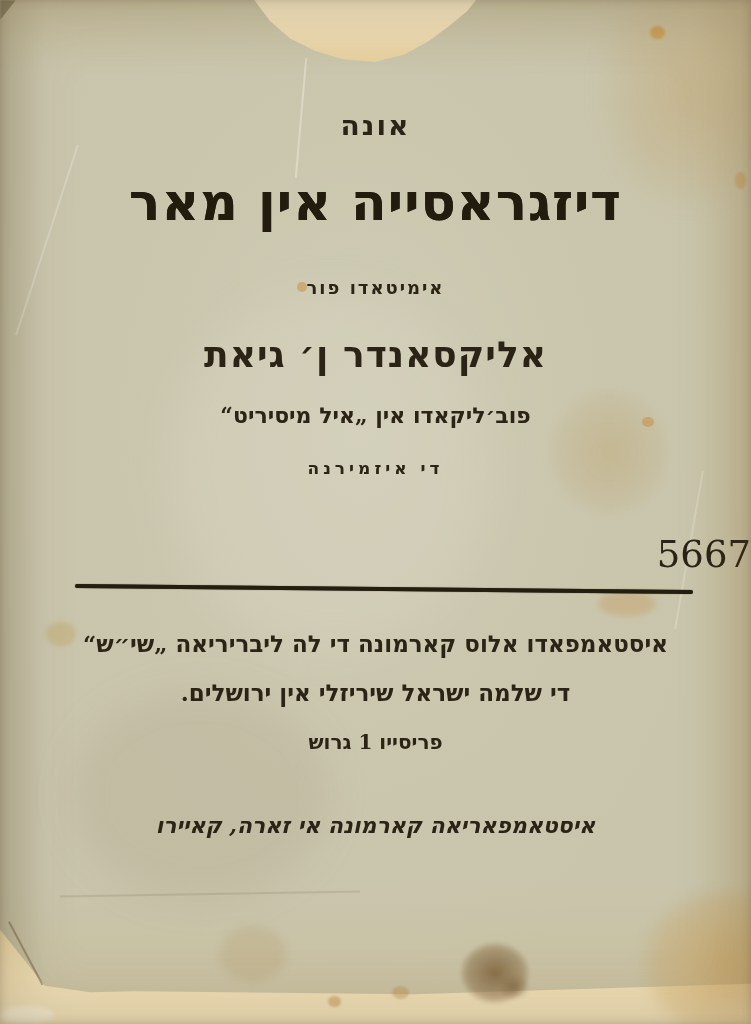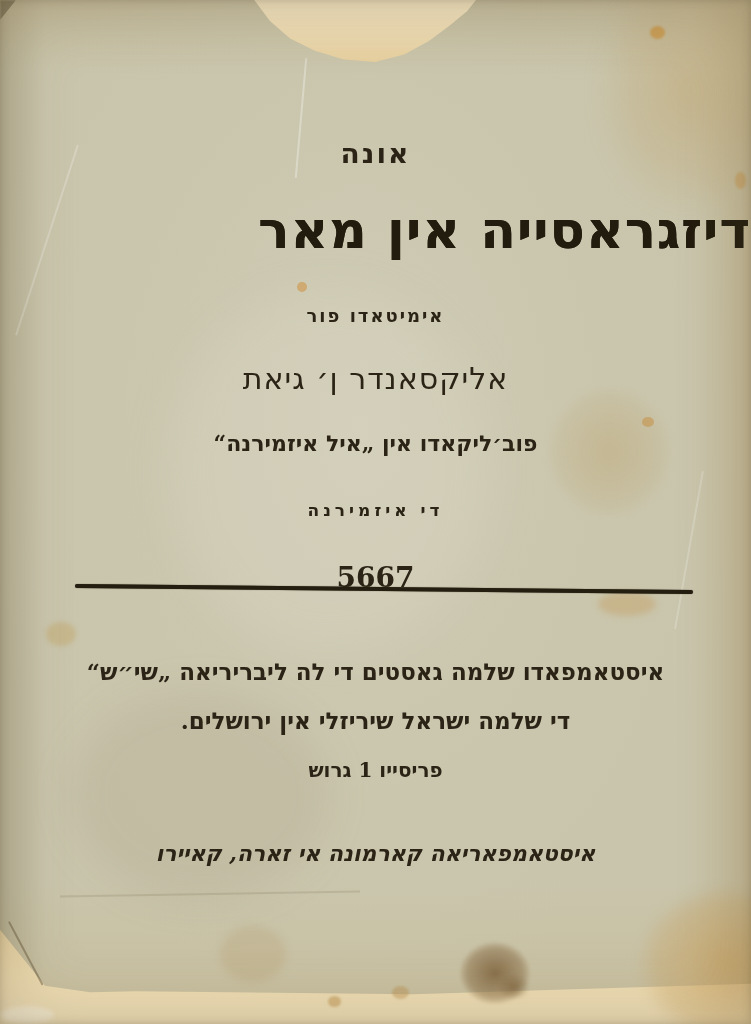"אונה" .content { margin-top: 28px -> none }
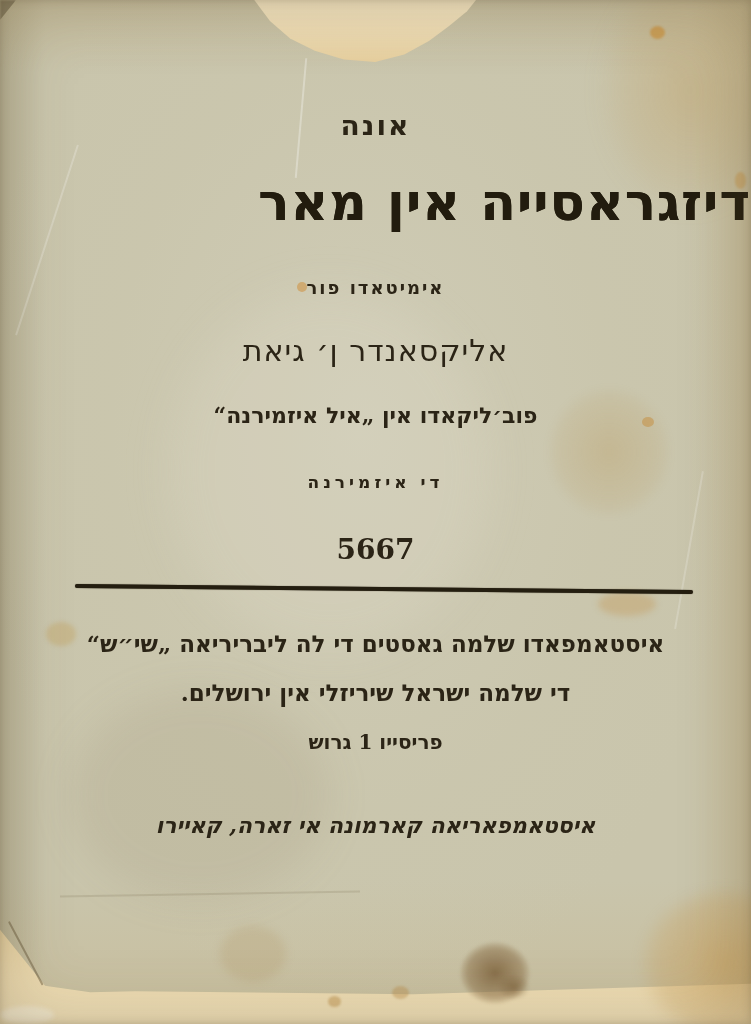"דיזגראסייה אין מאר" .main-title { text-align: right -> none }
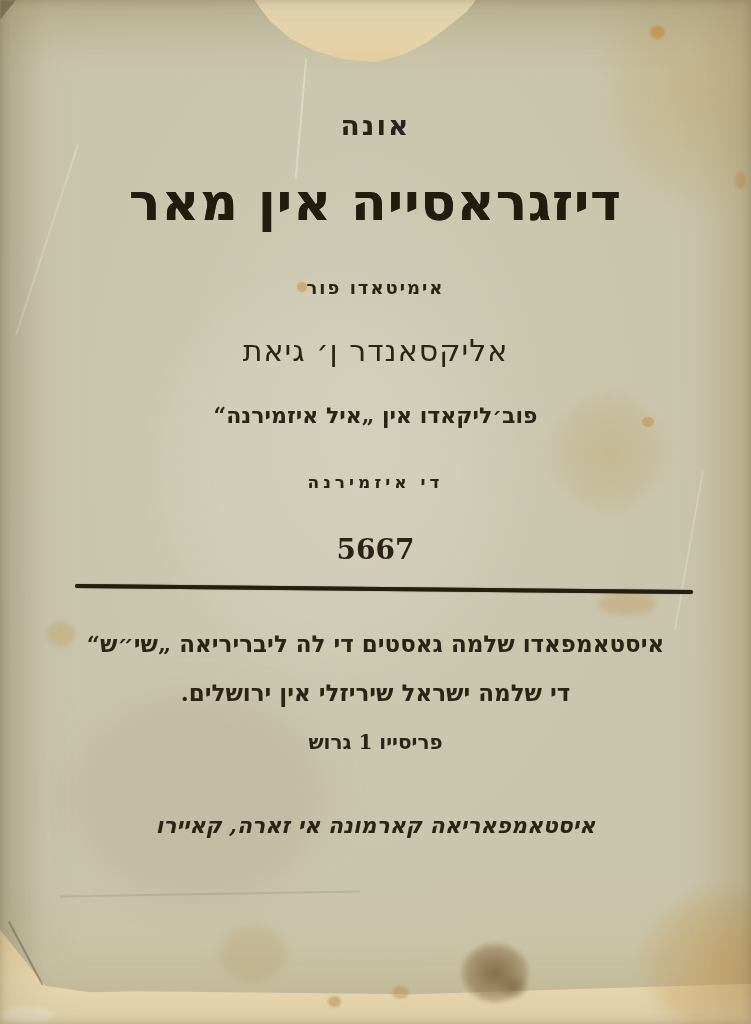"אליקסאנדר ן׳ גיאת" .author { font-size: 30px -> 36px; font-weight: normal -> bold }
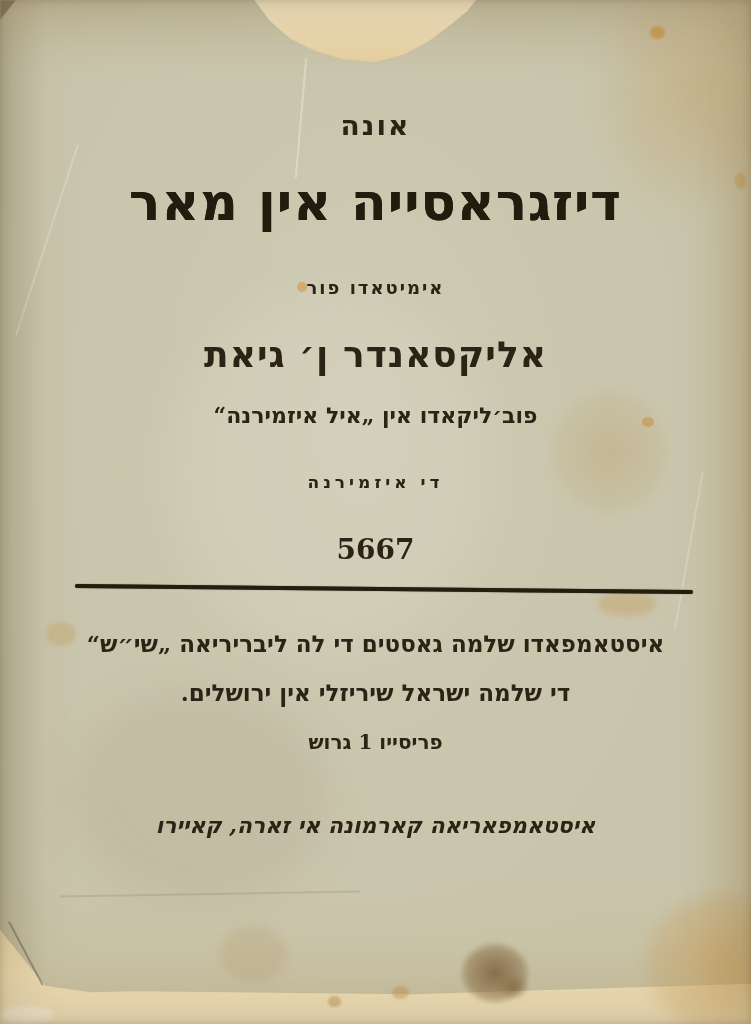"פוב׳ליקאדו אין „איל איזמירנה“" div.tline { text: איזמירנה -> מיסיריט }
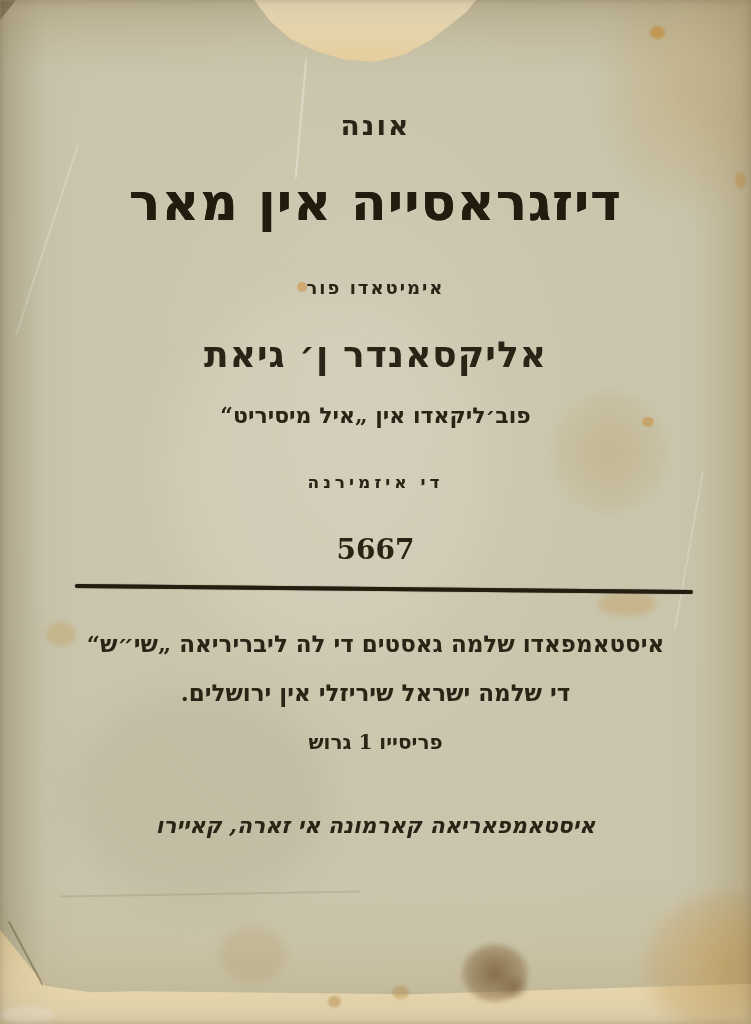"די איזמירנה" .place { top: 473px -> 459px }
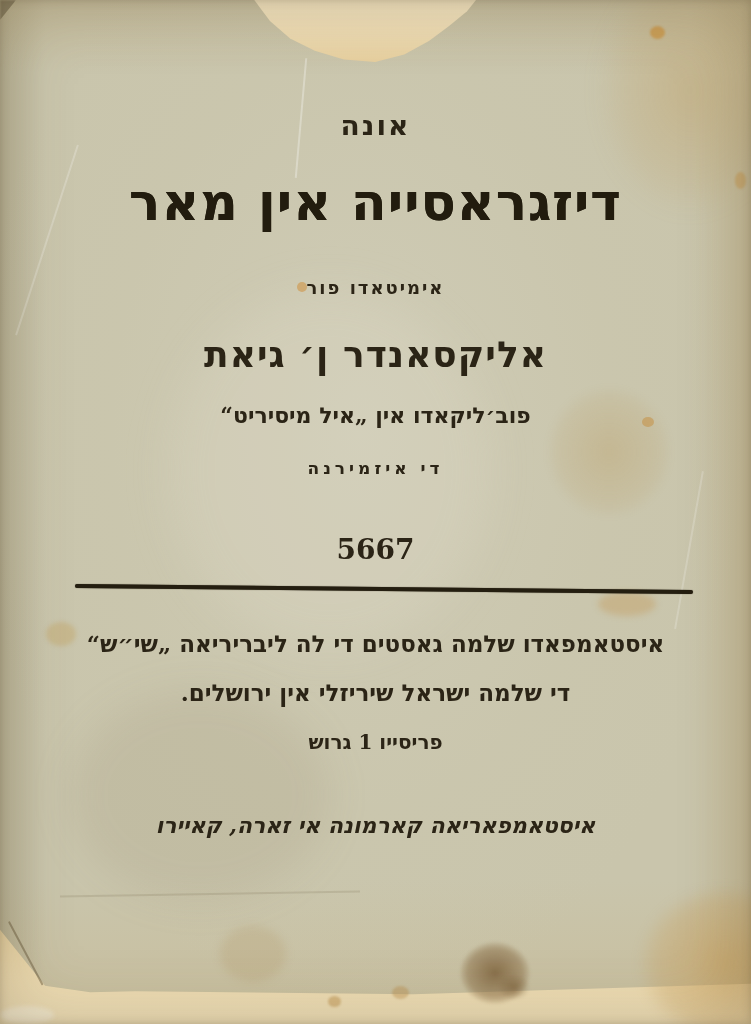"5667" .year { font-size: 28px -> 37px; font-weight: bold -> normal; text-align: none -> right }
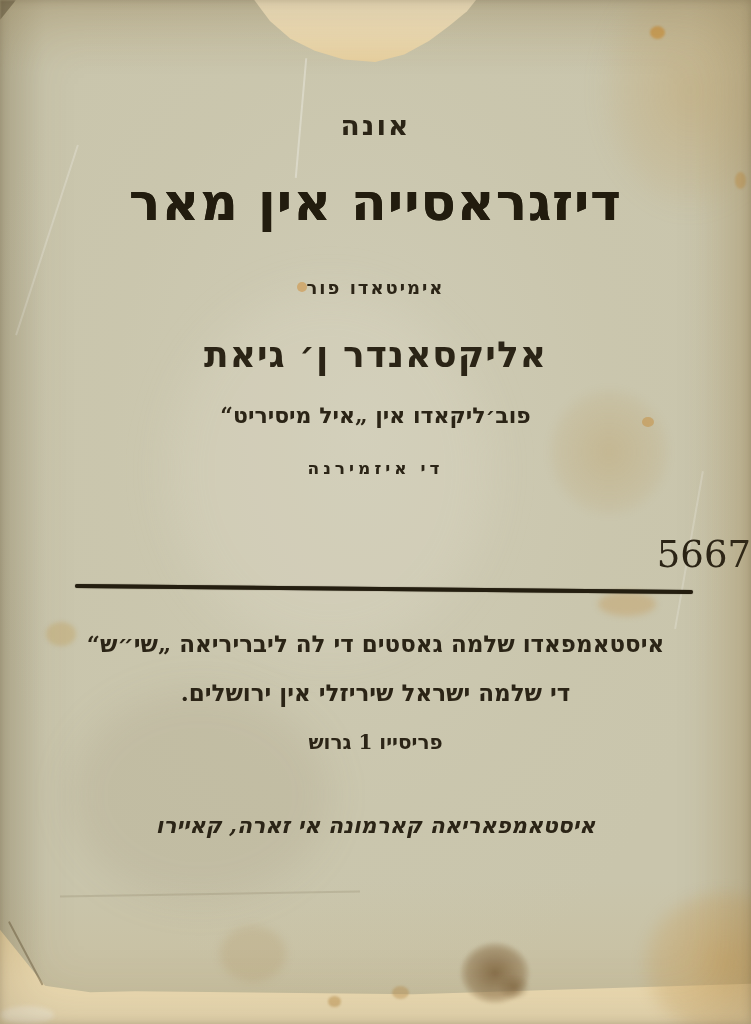"איסטאמפאדו שלמה גאסטים די לה" div.tline { text: שלמה גאסטים -> אלוס קארמונה }
